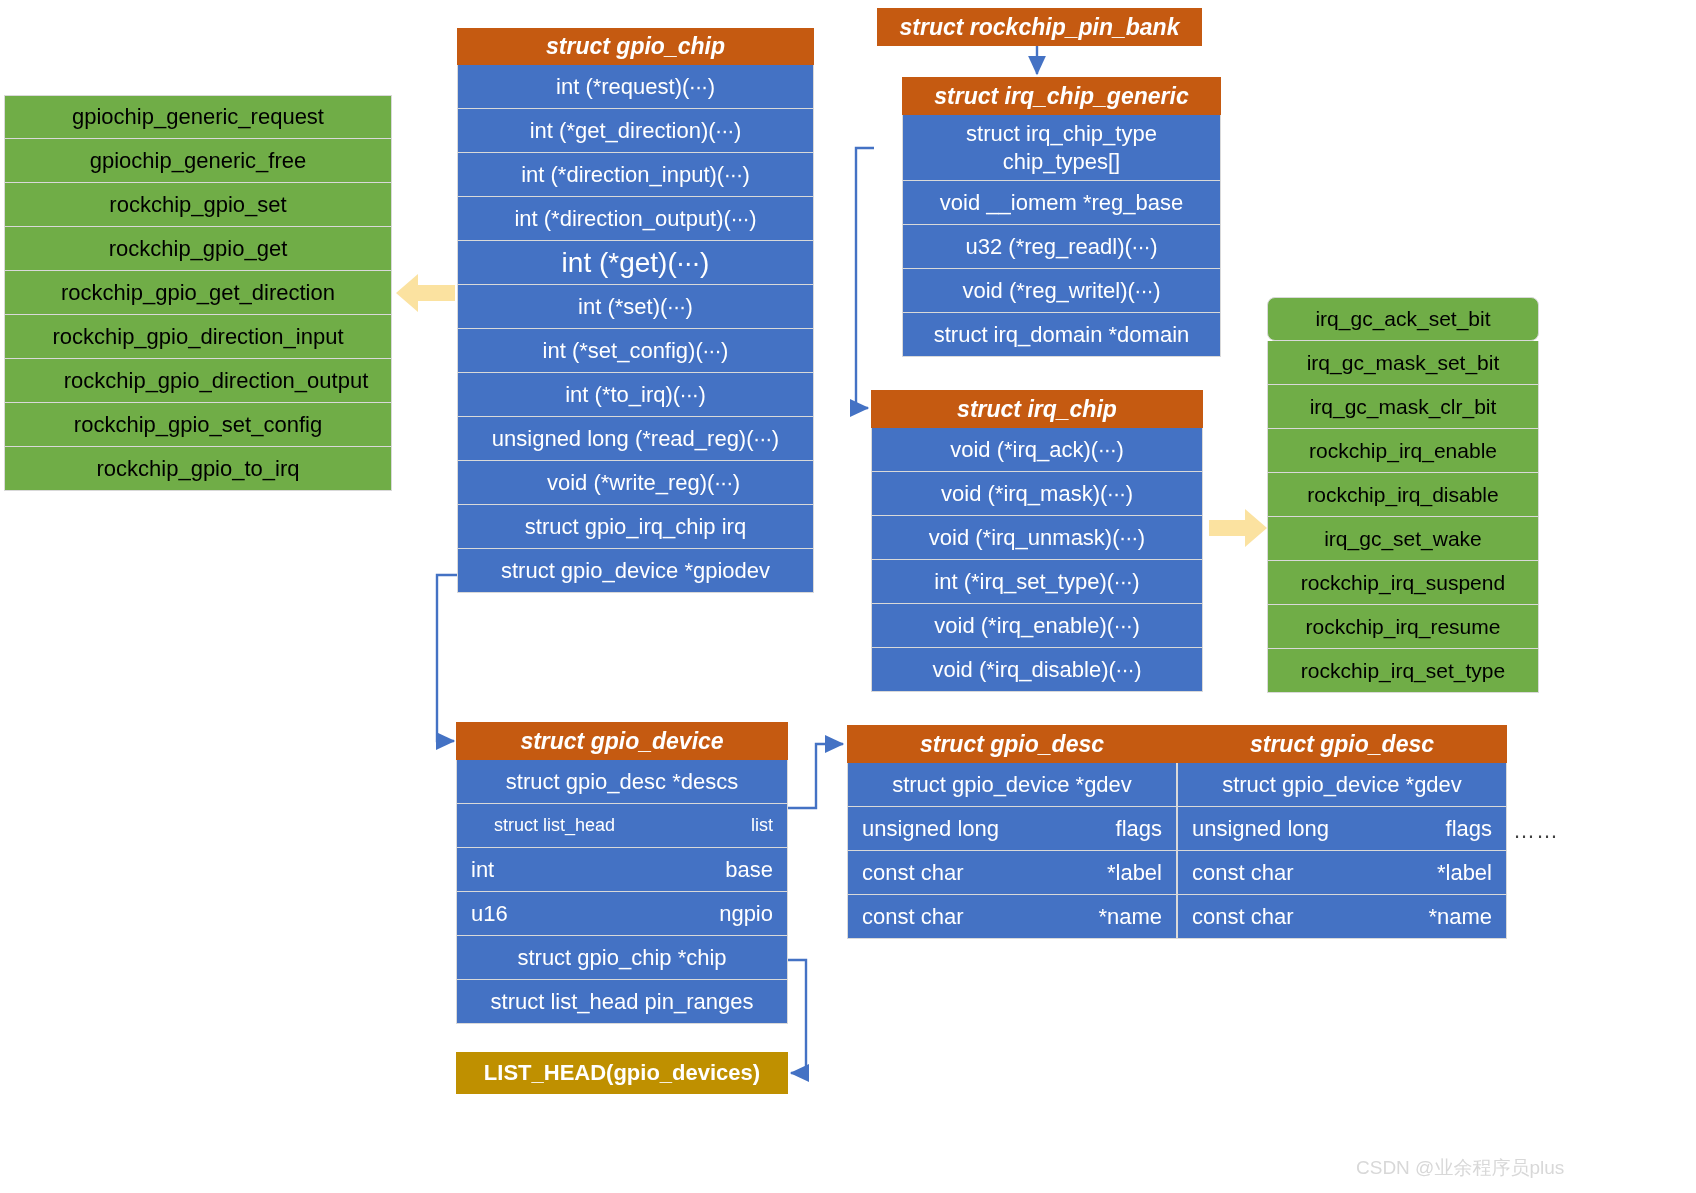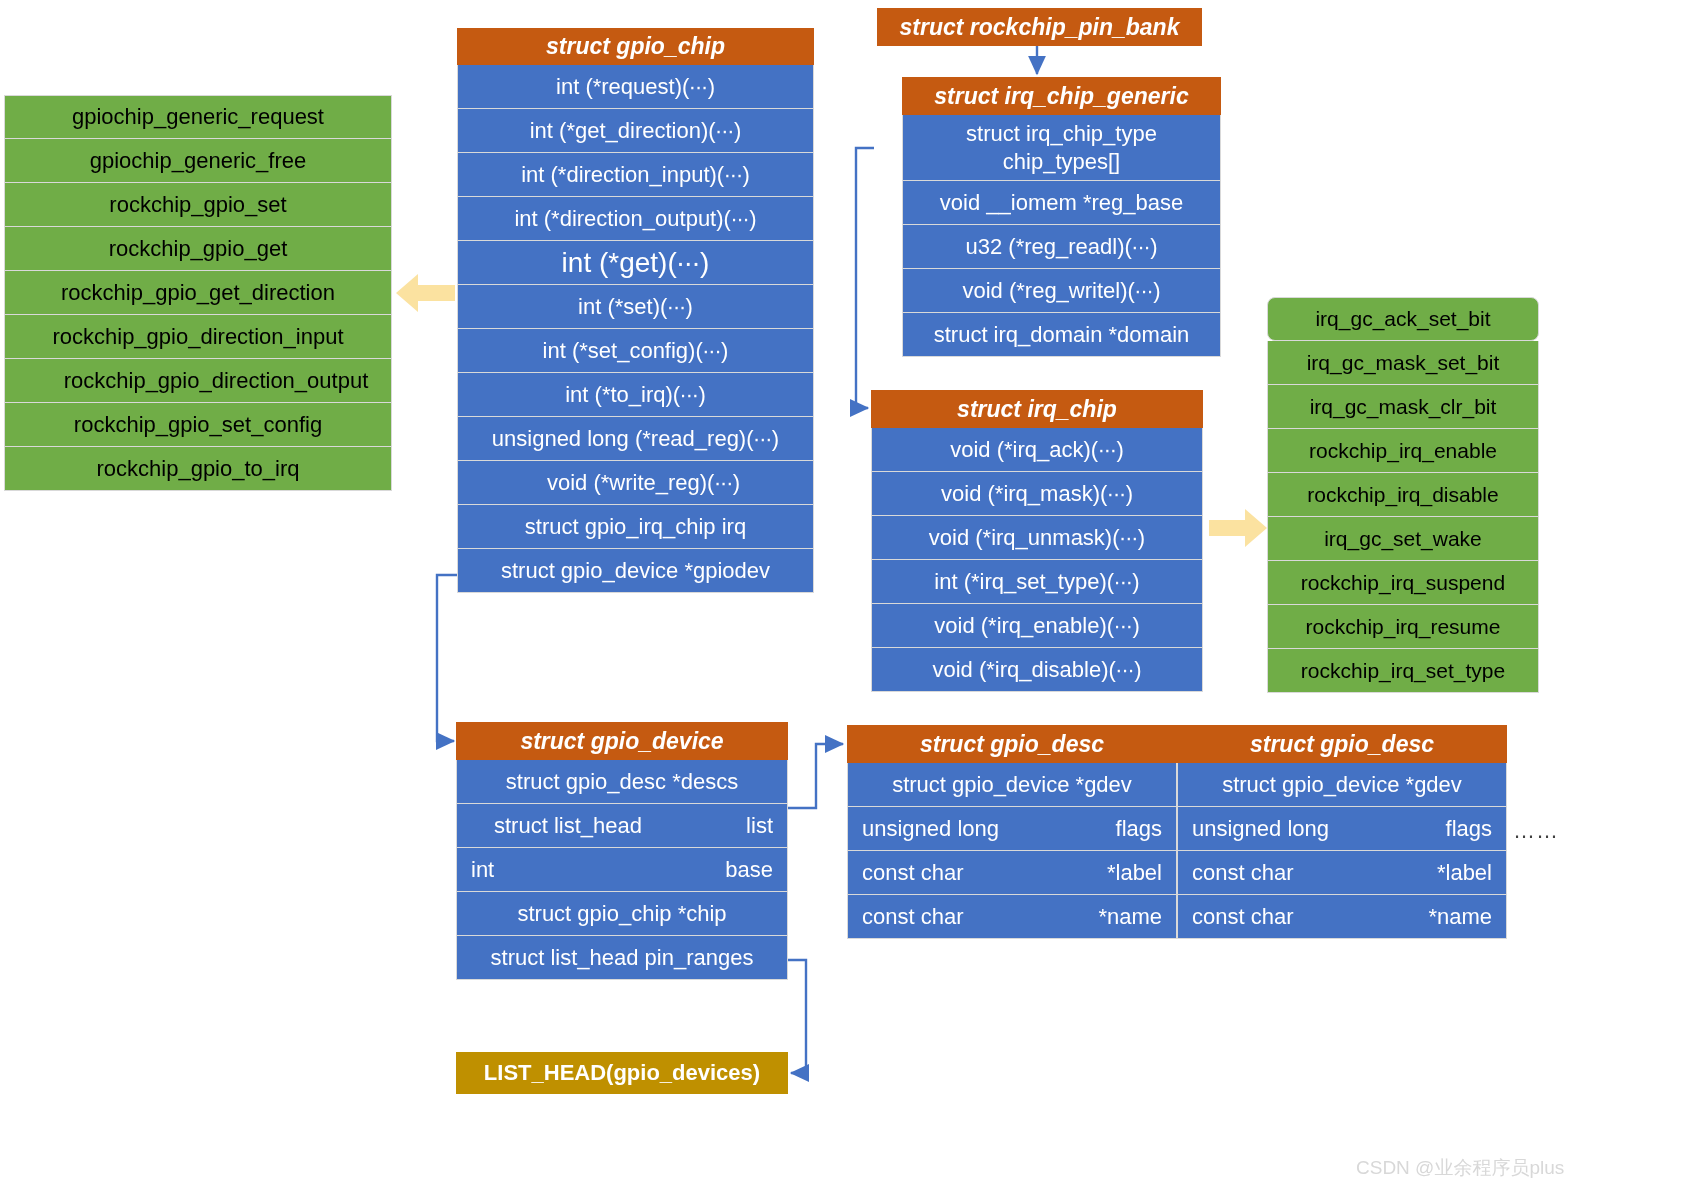"struct list_head" div.row { font-size: 22px -> 18px }
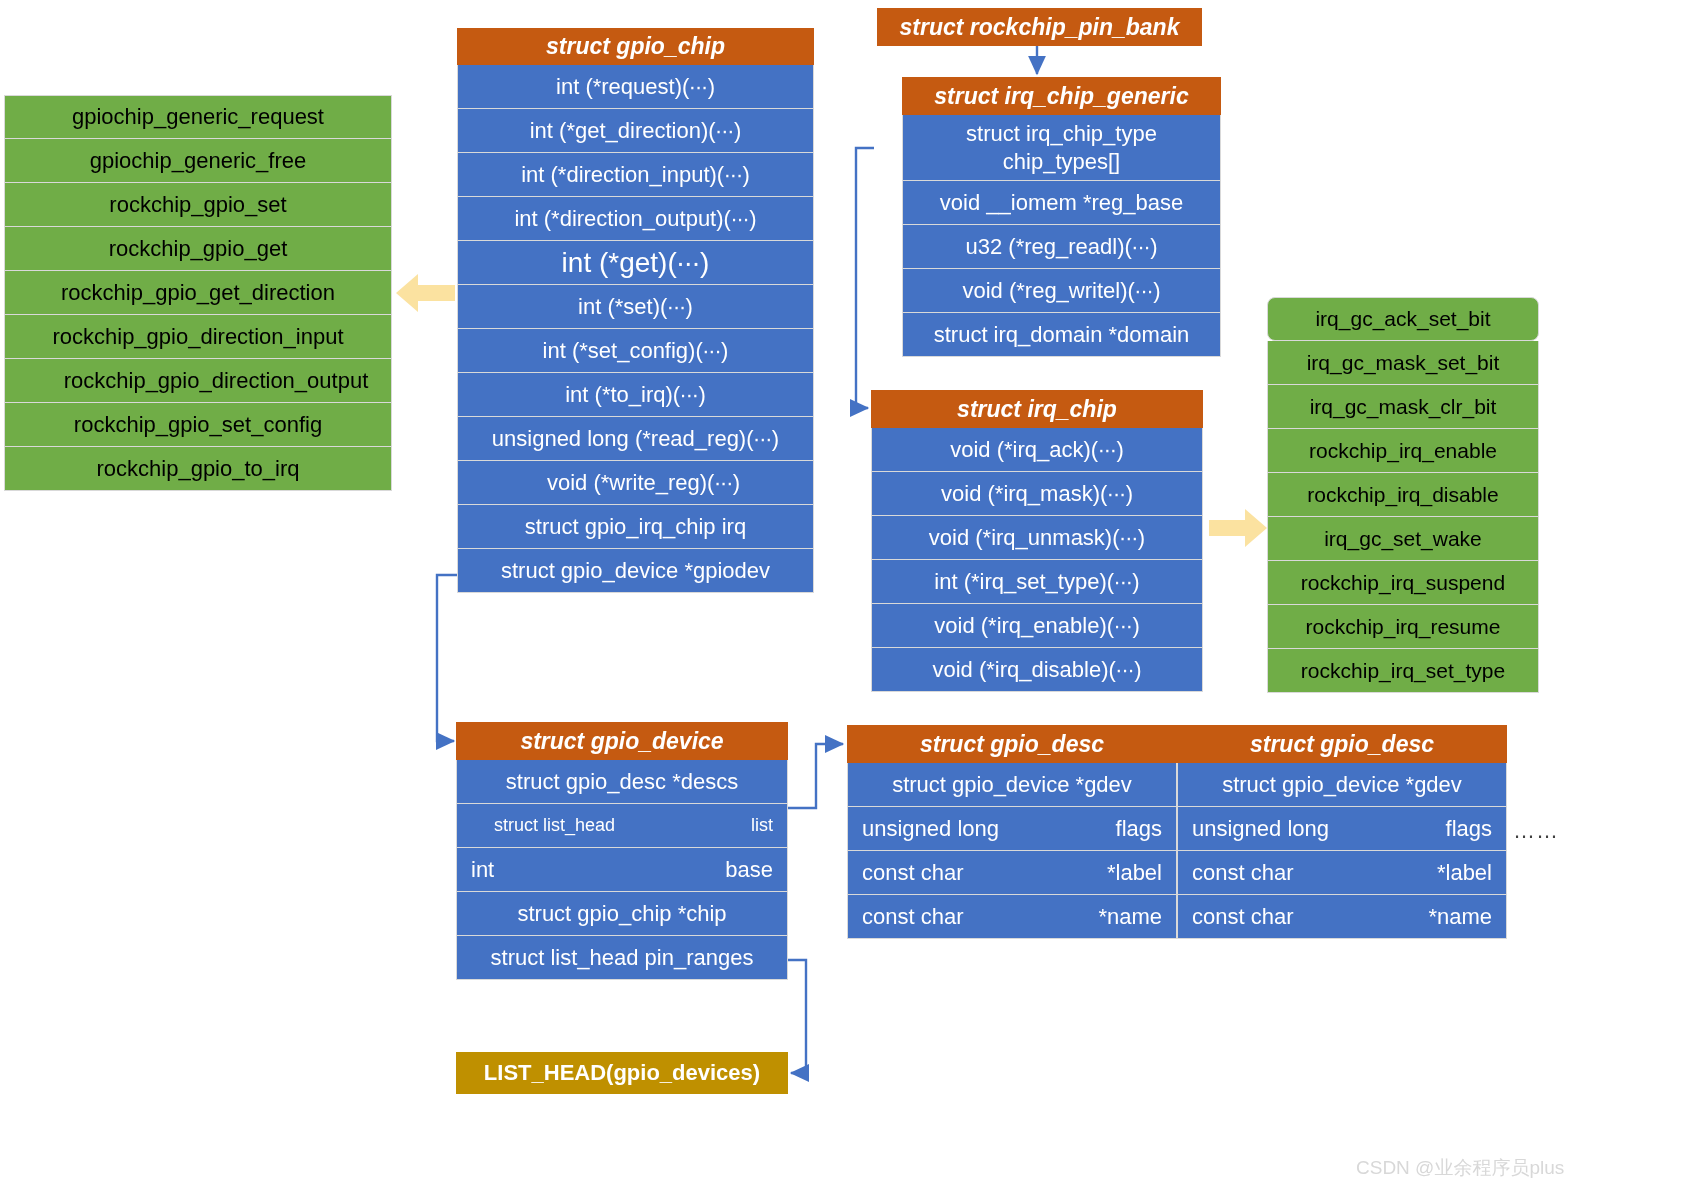"u16" div.row { html: none -> <div> <span>u16</span> <span>ngpio</span> </div> }
